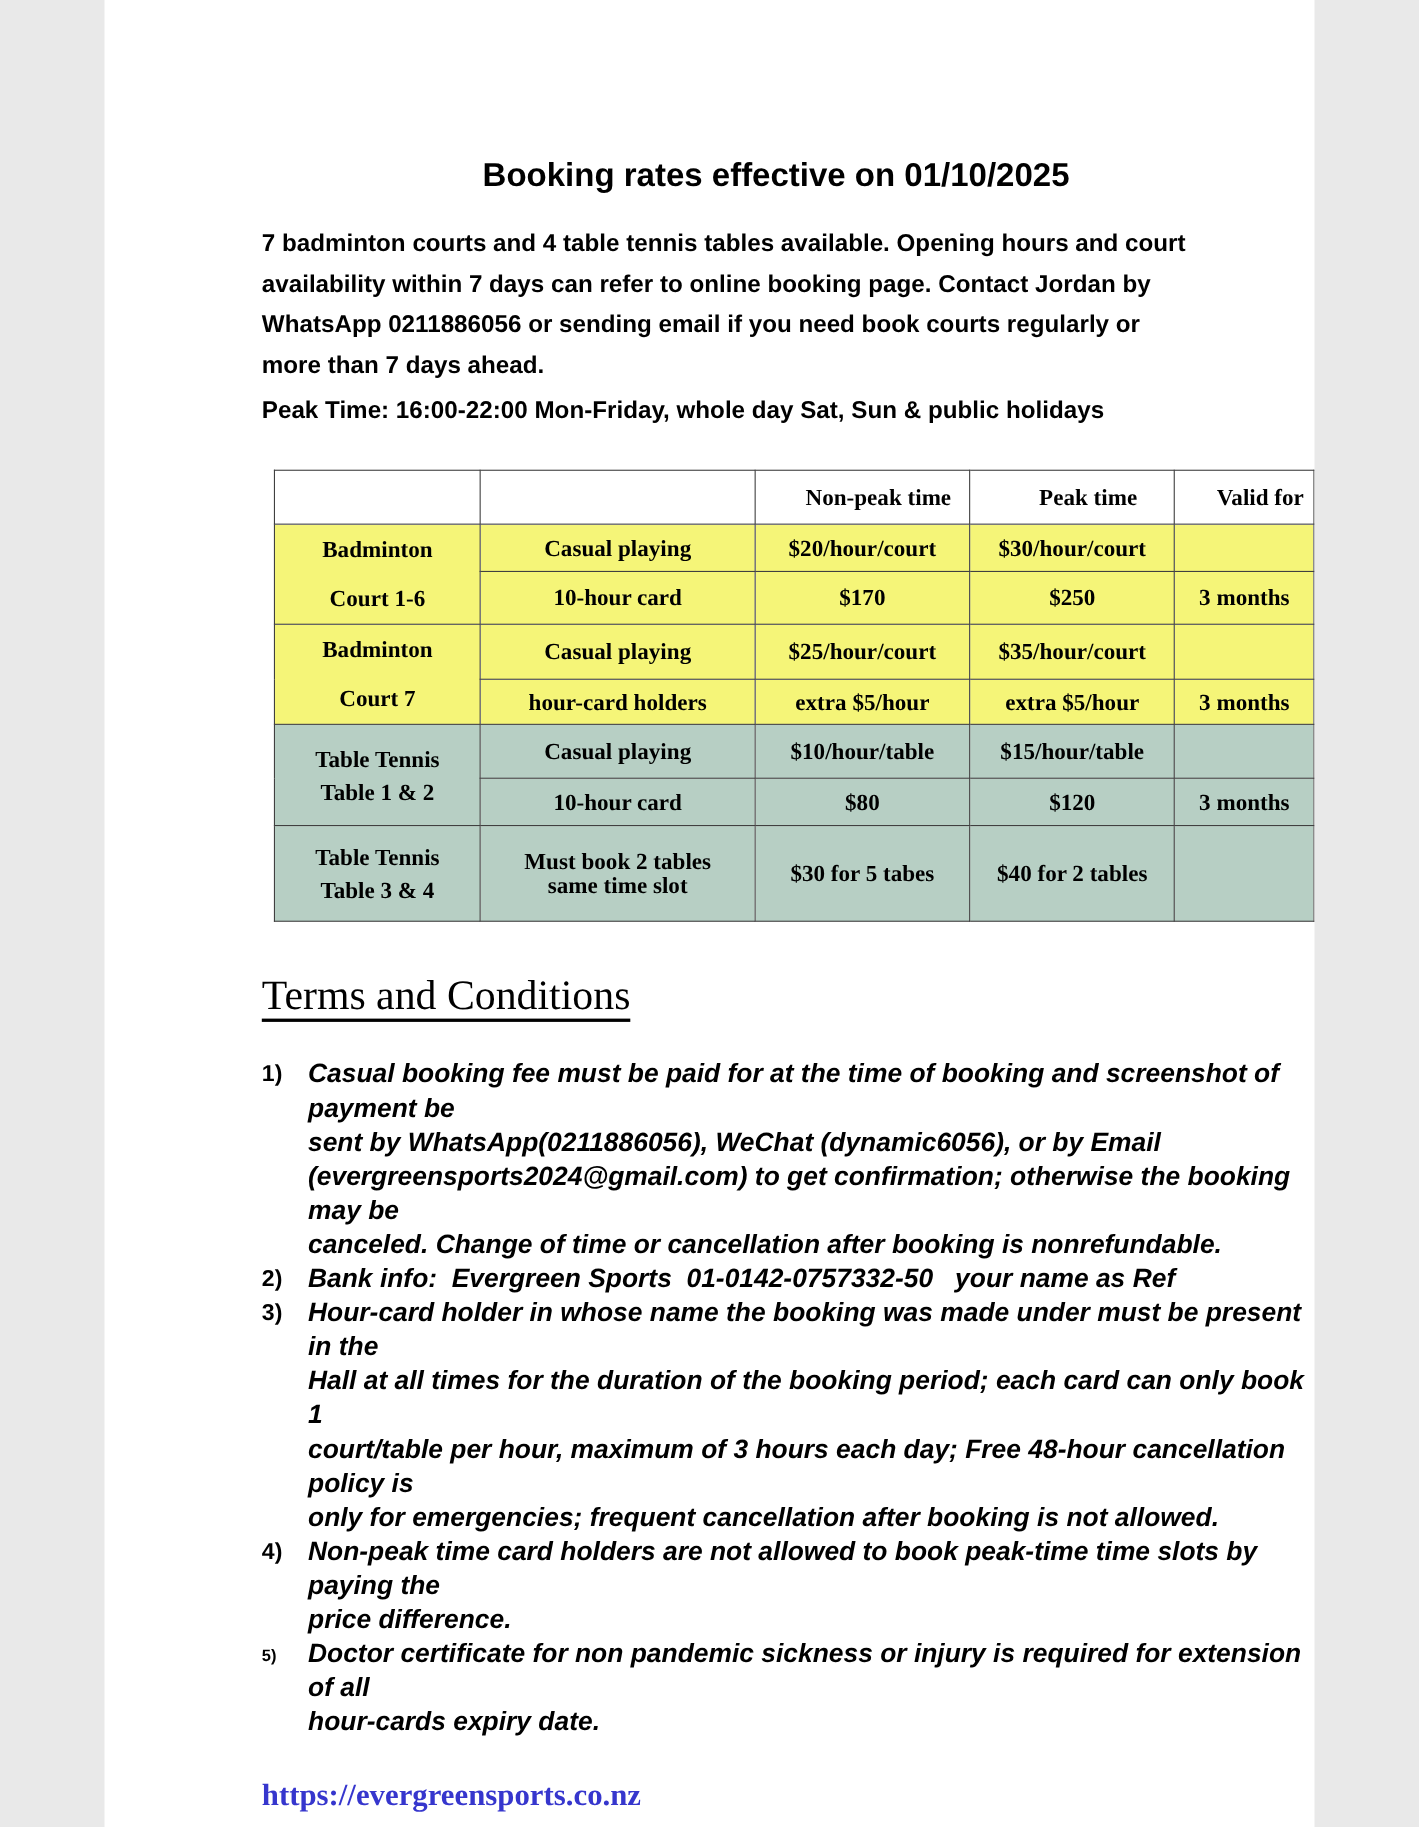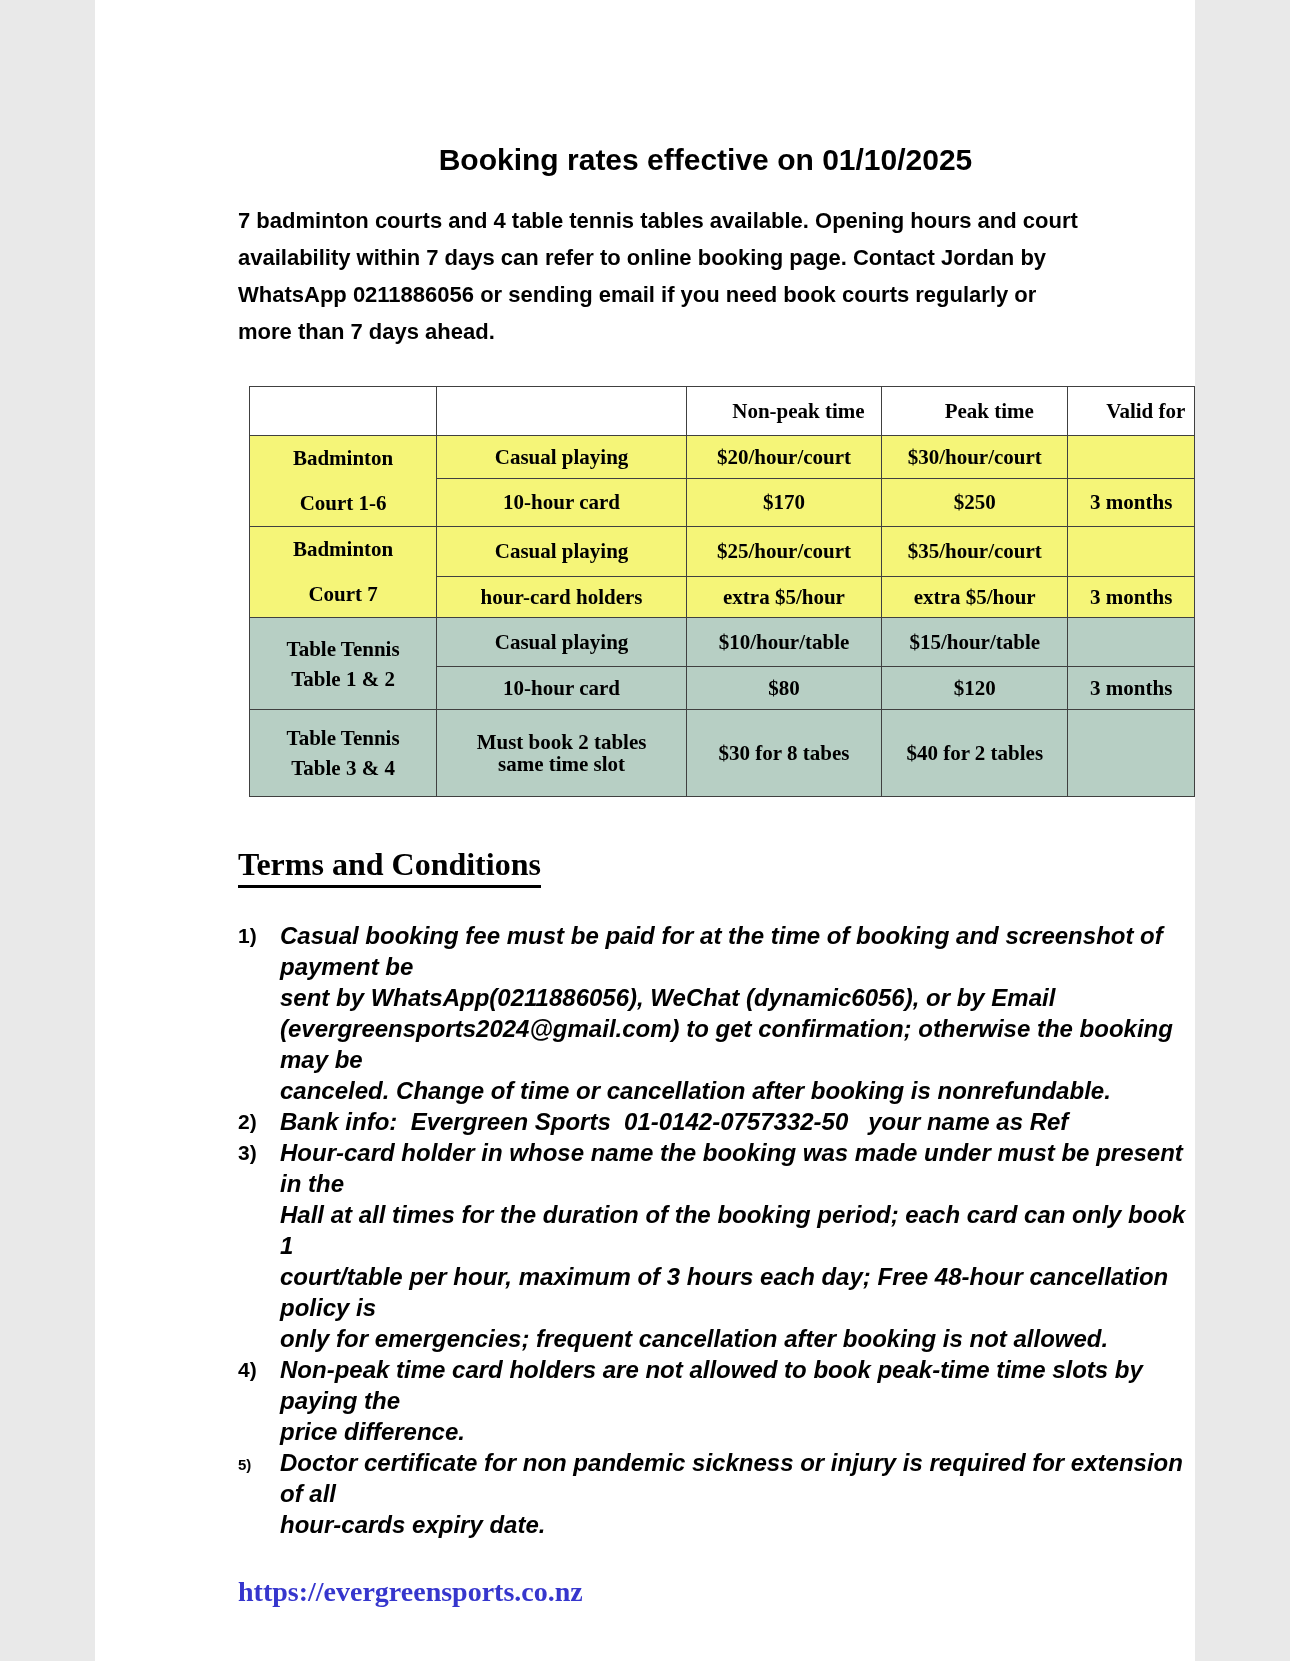"Peak Time: 16:00-22:00 Mon-Friday, whole" div.peak-note { html: none -> <div>Peak Time: 16:00-22:00 Mon-Friday, whole day Sat, Sun &amp; public holidays</div> }
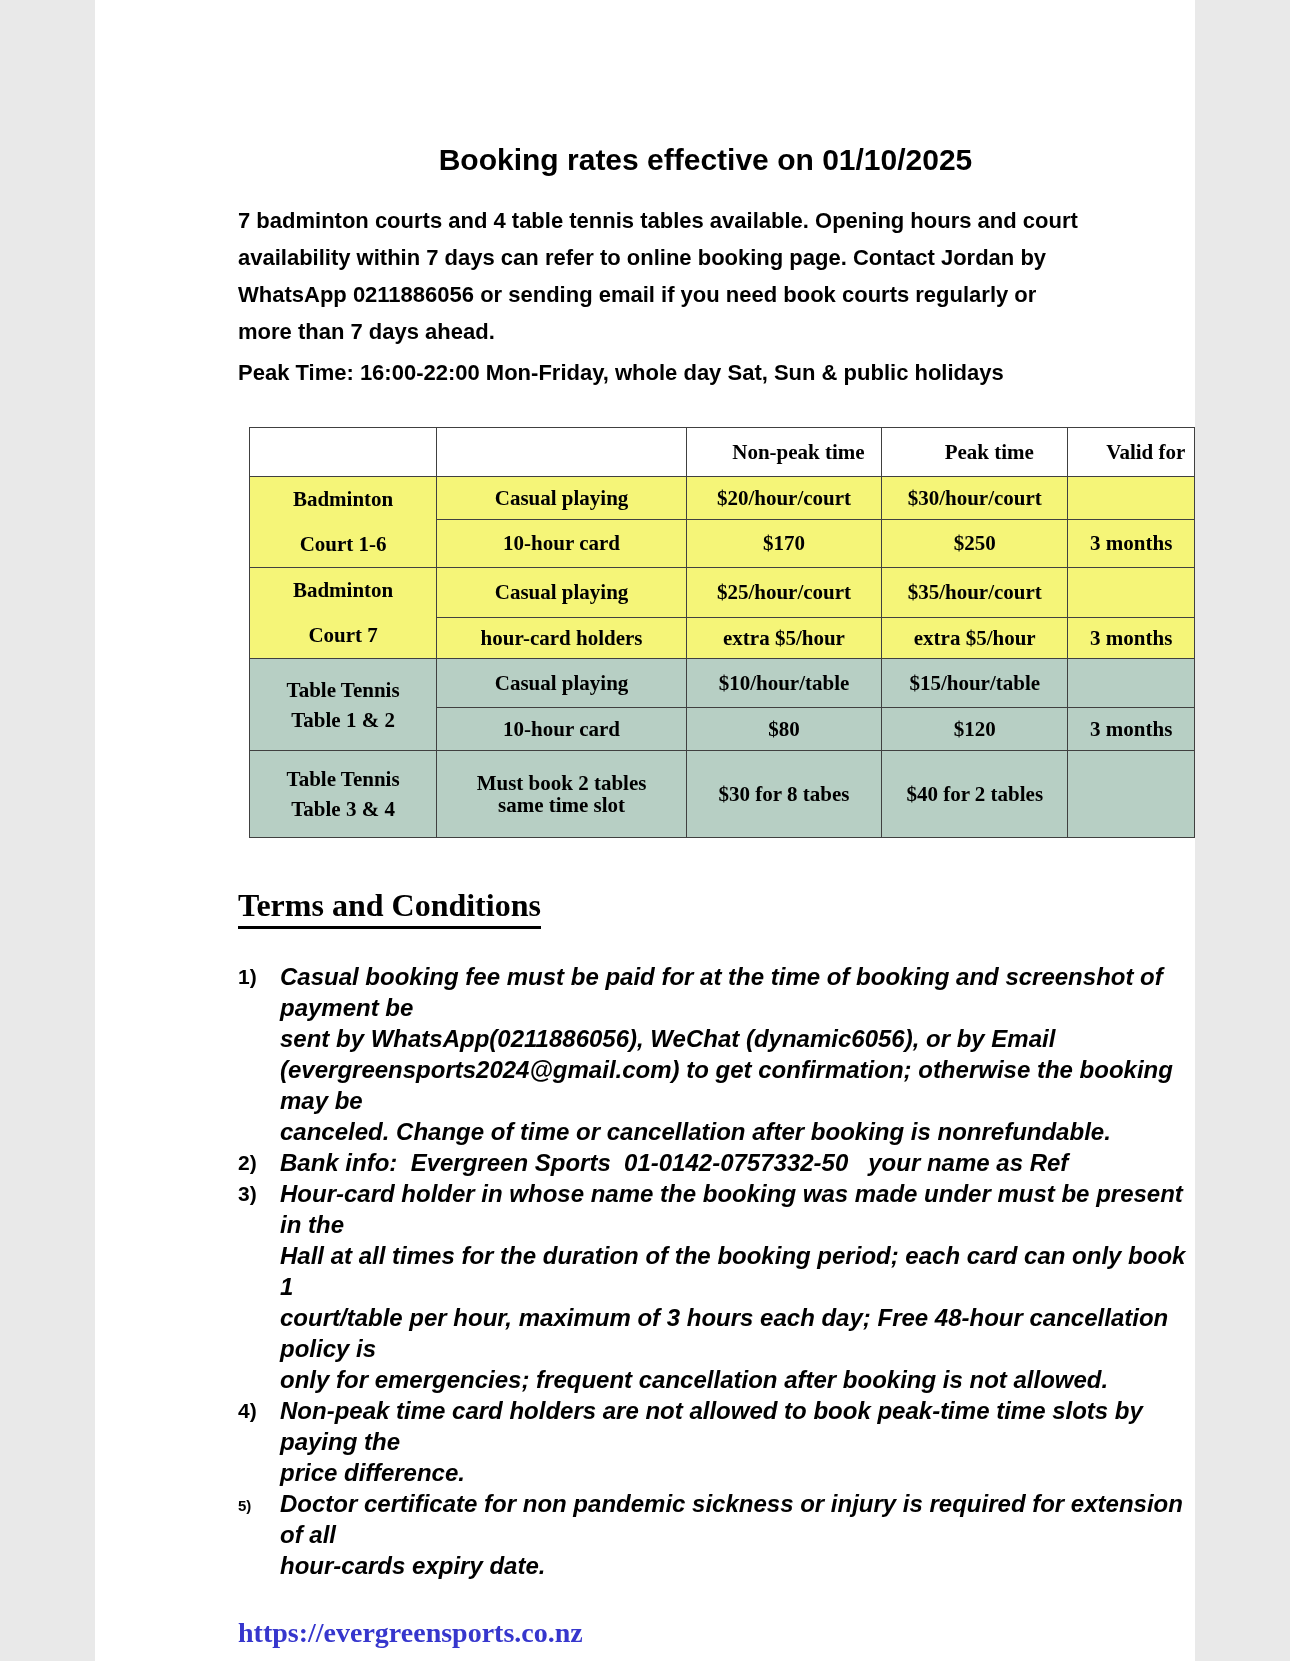"$30 for 8 tabes" td { text: 8 -> 5 }
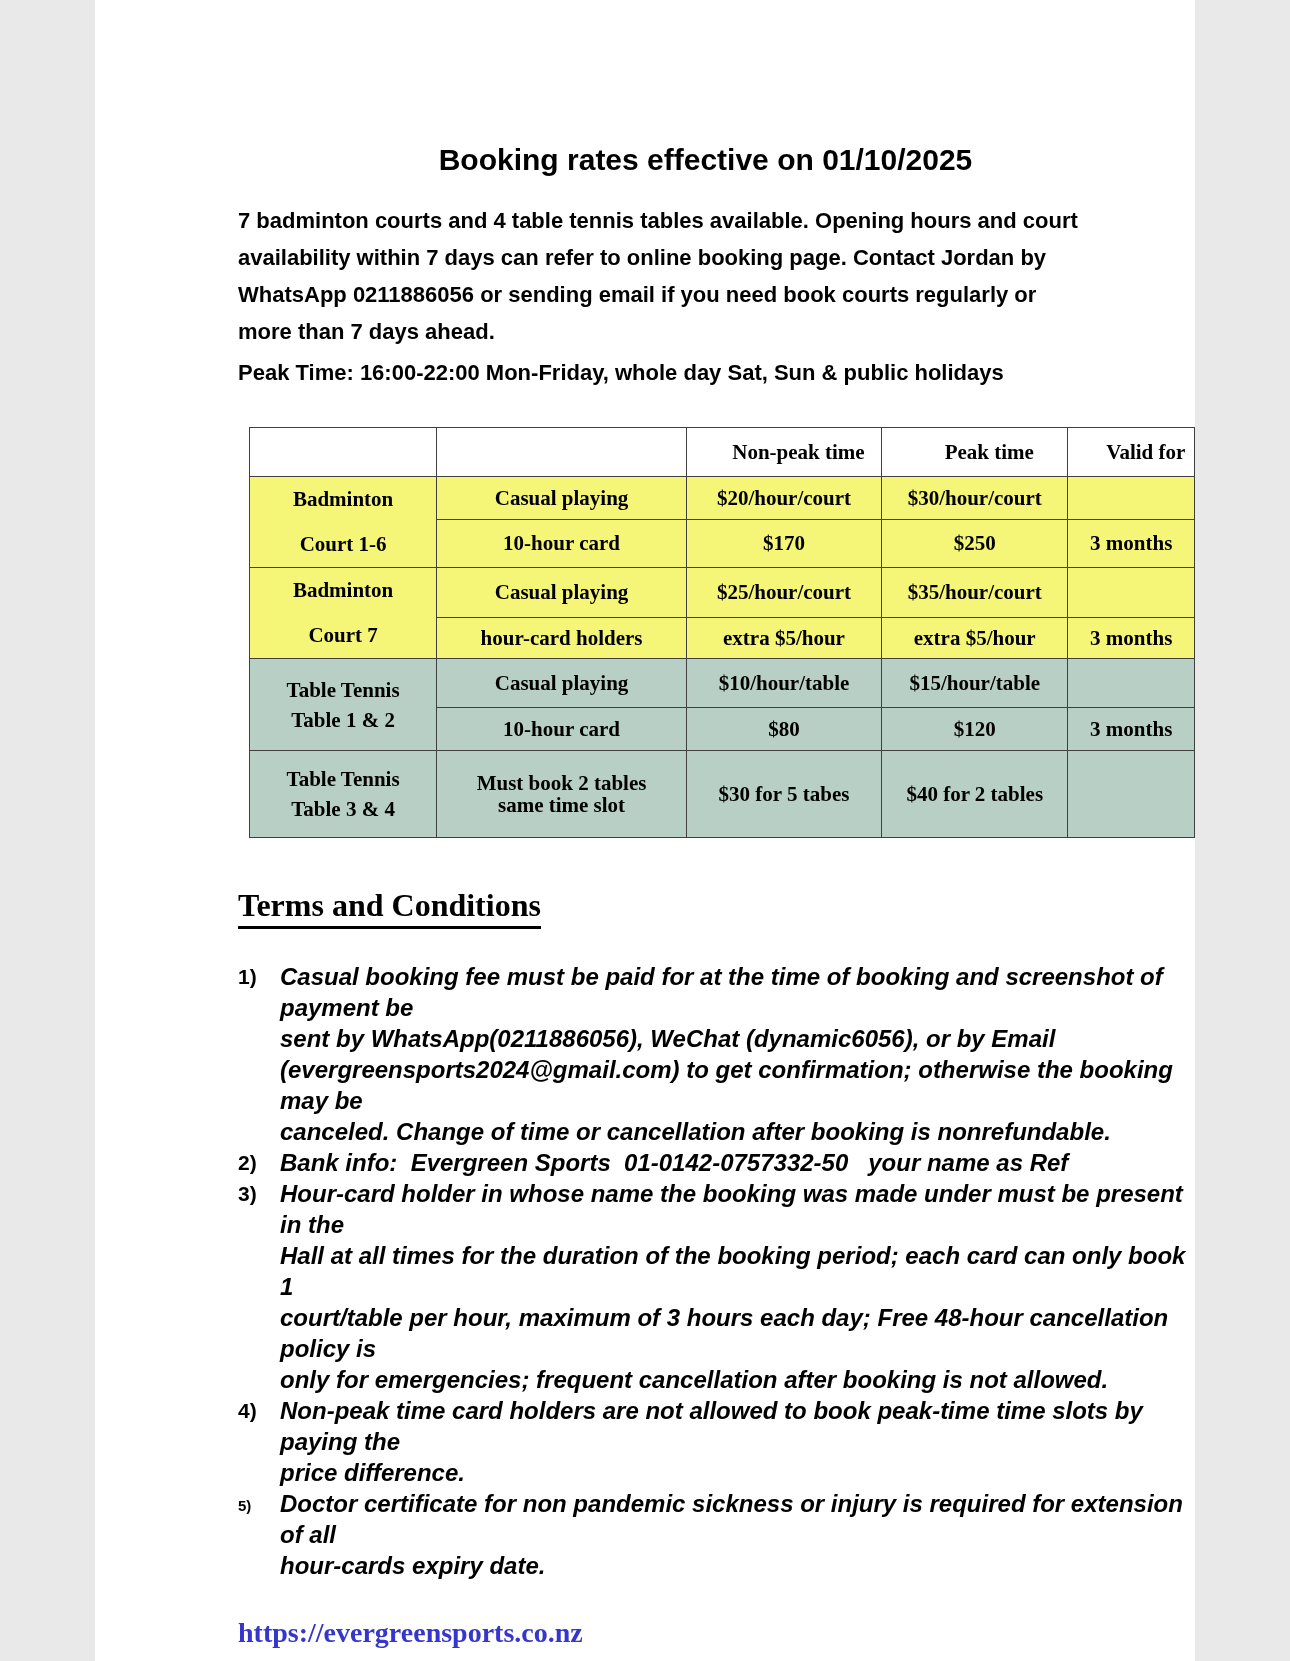"Terms and Conditions" .terms-heading { font-size: 32px -> 38px; font-weight: bold -> normal }
